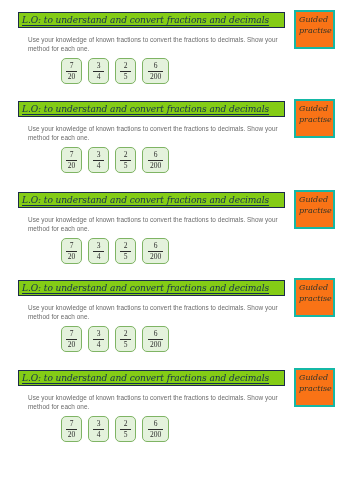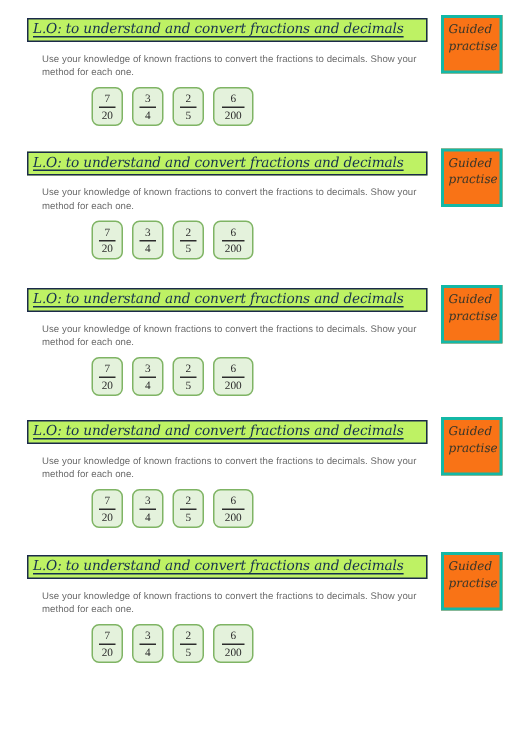"L.O: to understand and convert" .lo-banner { background: #bef264 -> #84cc16 }
